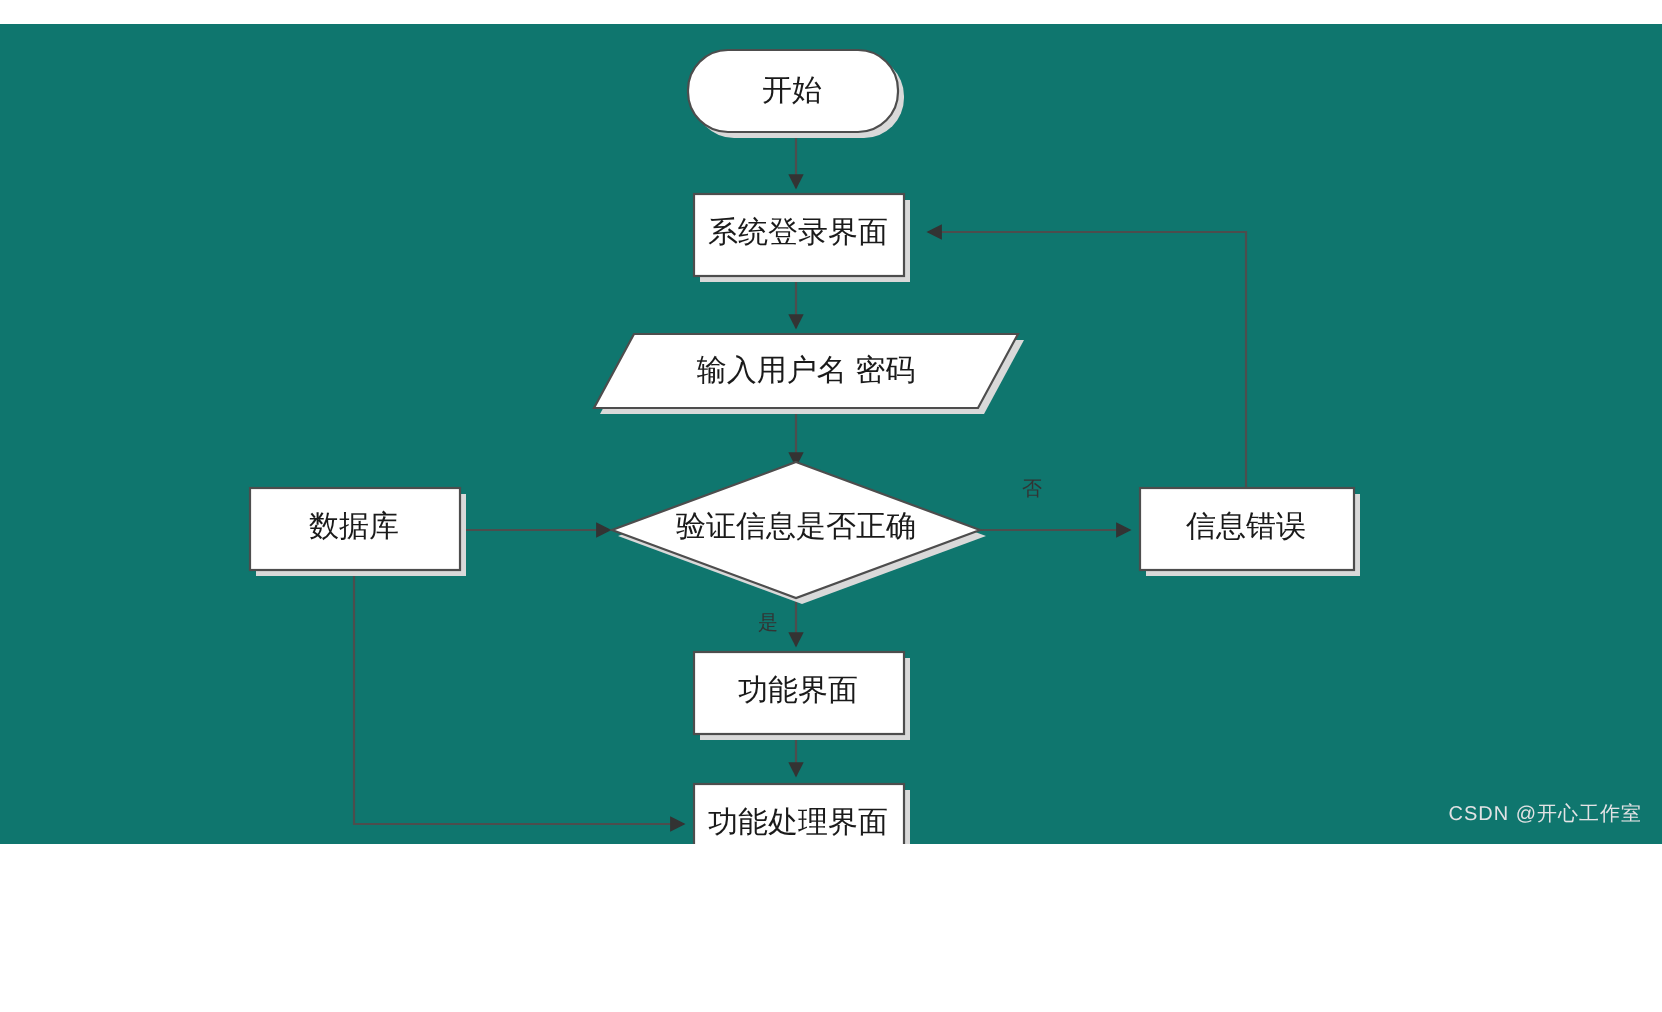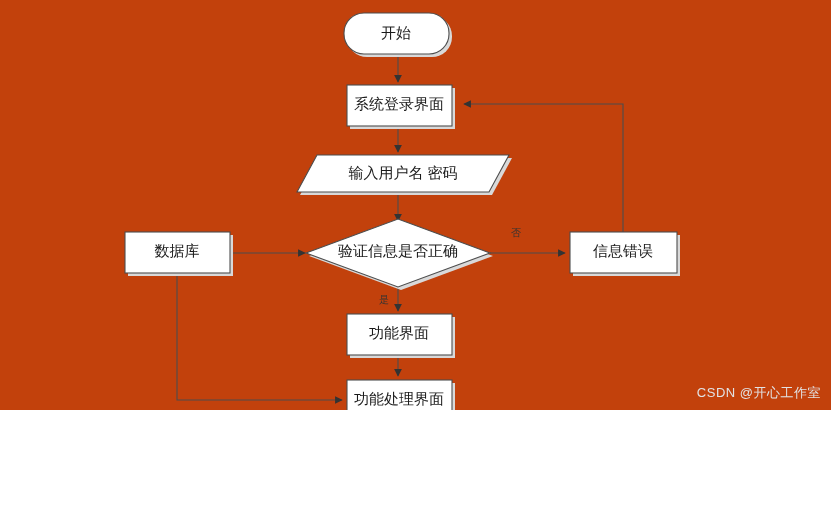"开始" #canvas { background: #c2410c -> #0f766e; margin-top: none -> 12px }
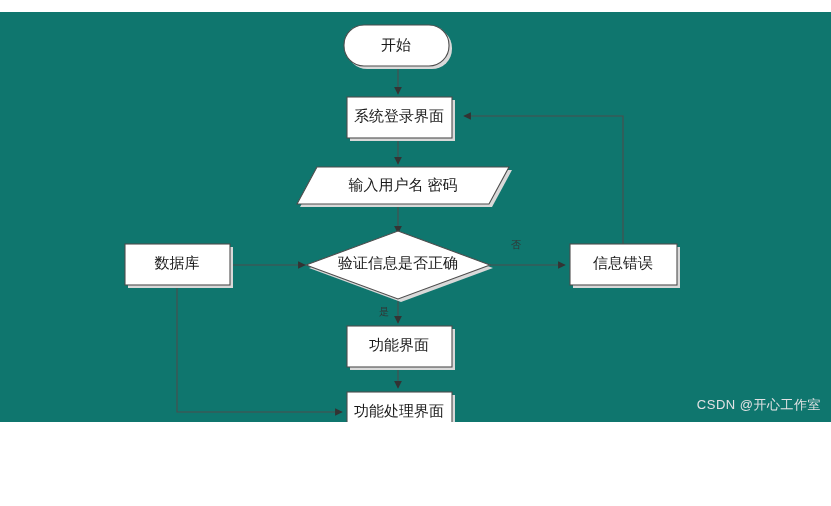"CSDN @开心工作室" .watermark { font-size: 13px -> 10px }
